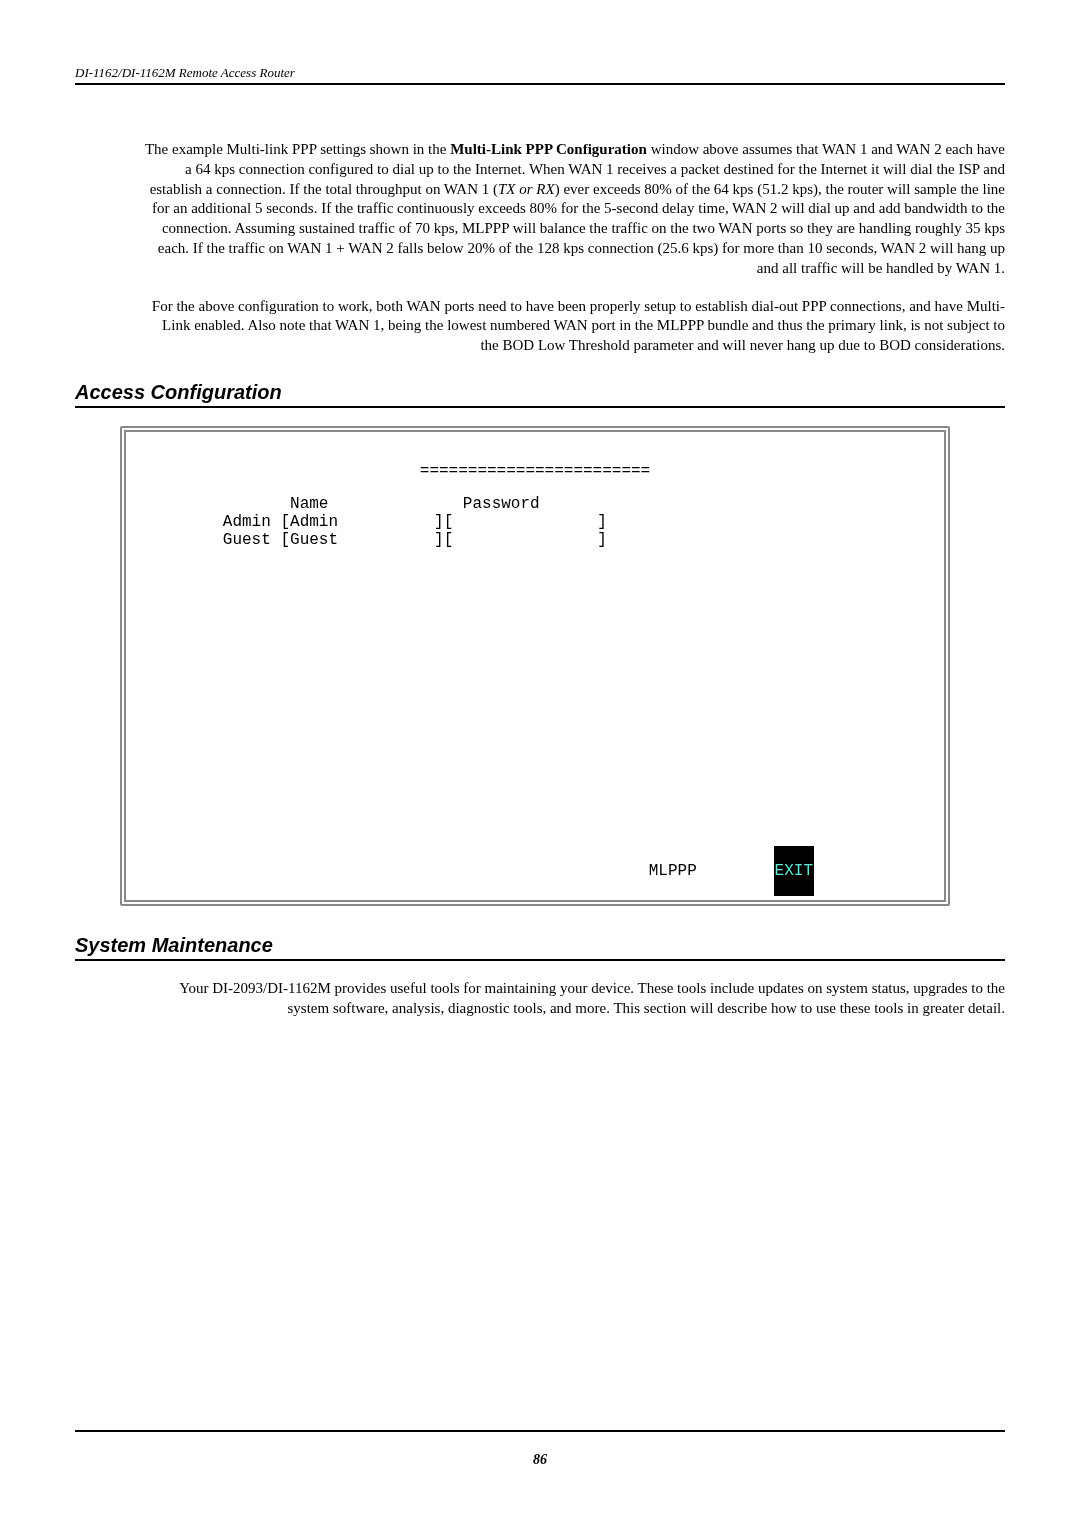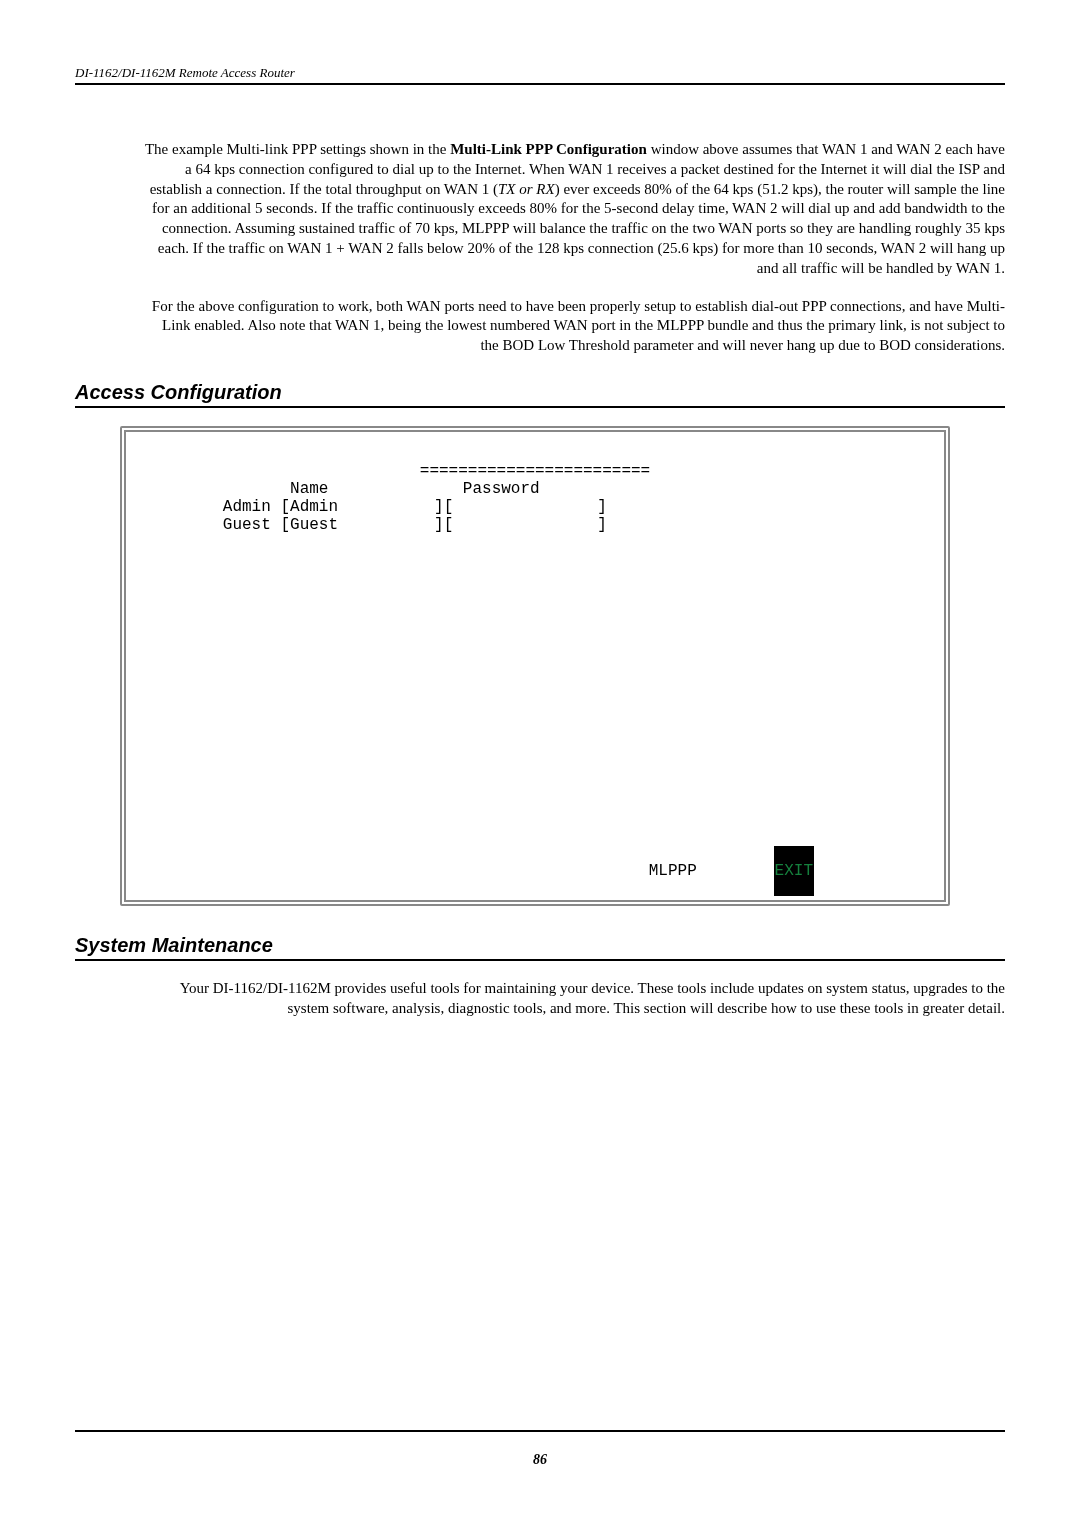"Name Password Admin [Admin ][" .term-block { margin-top: none -> 15px }
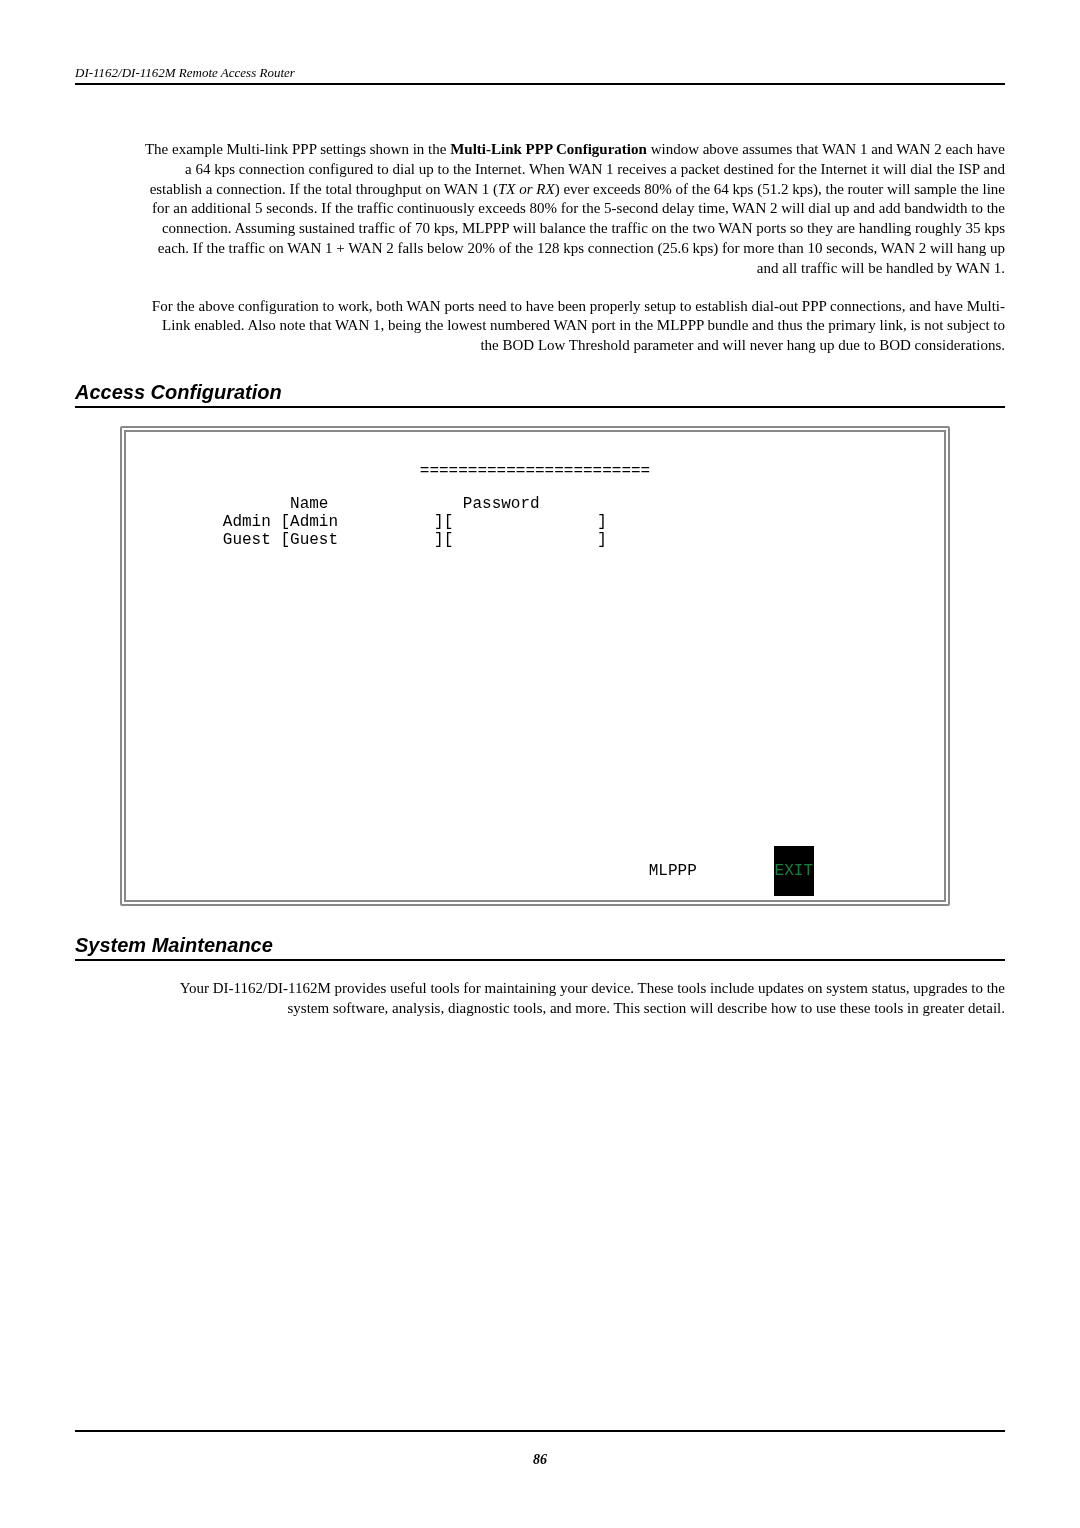"EXIT" .exit-hl { color: #15803d -> #5eead4 }
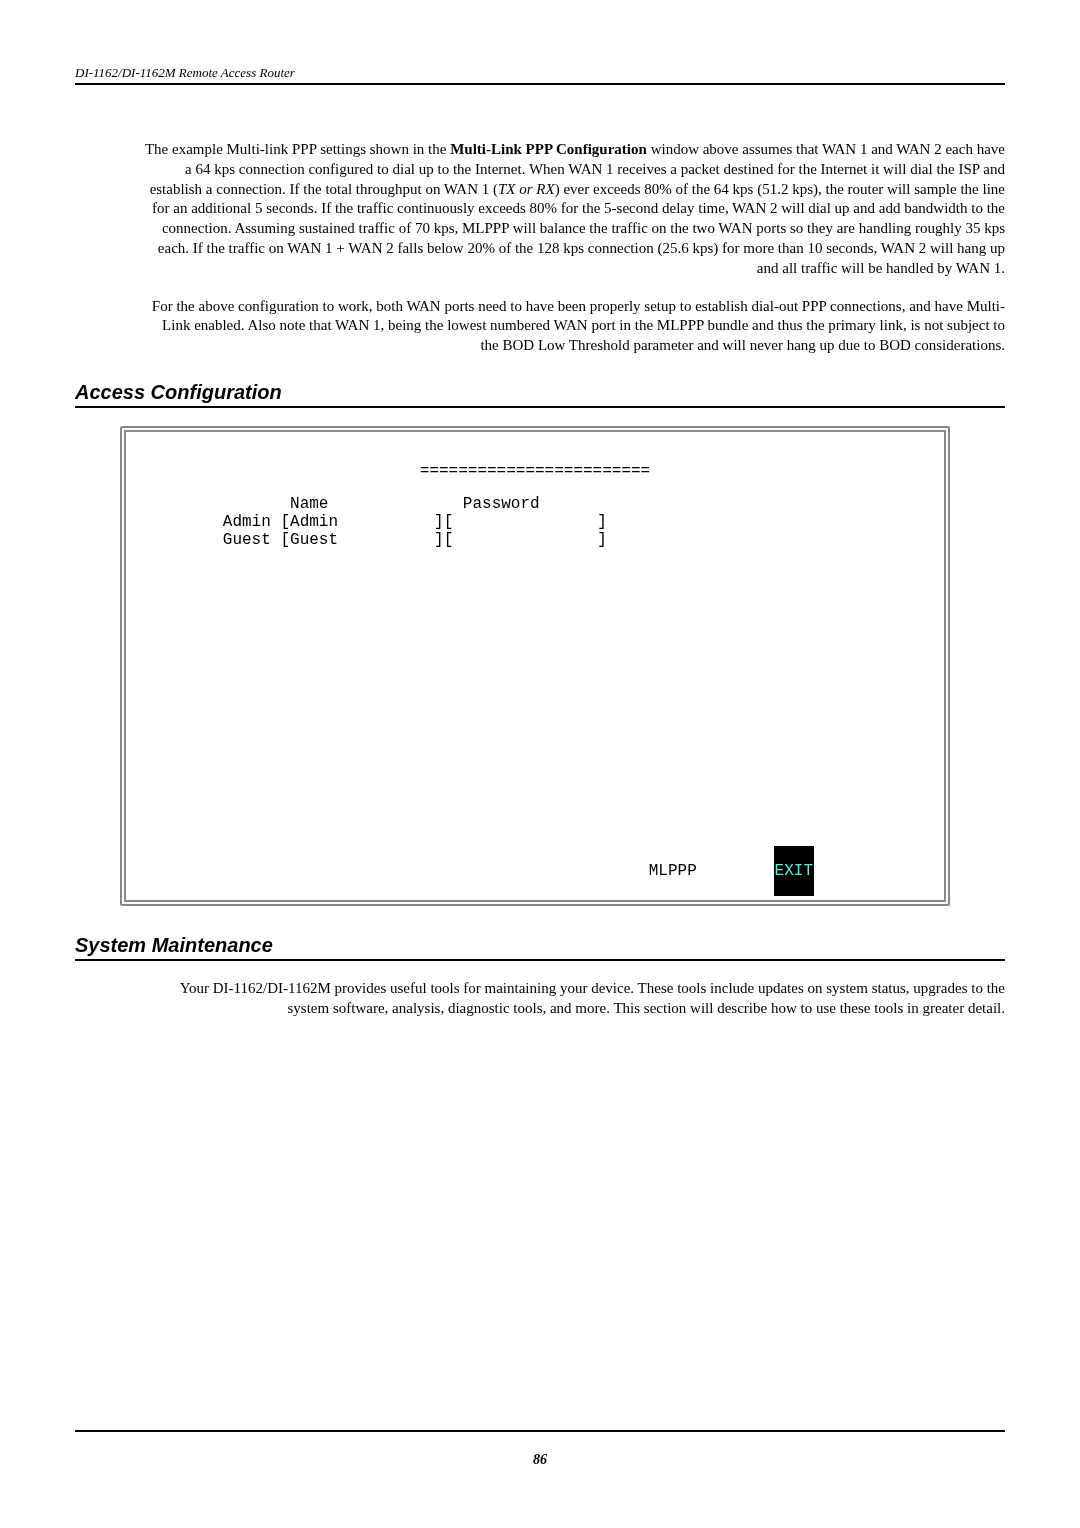"Your DI-1162/DI-1162M provides useful" div.body-text { text: DI-1162/DI-1162M -> DI-2093/DI-1162M }
